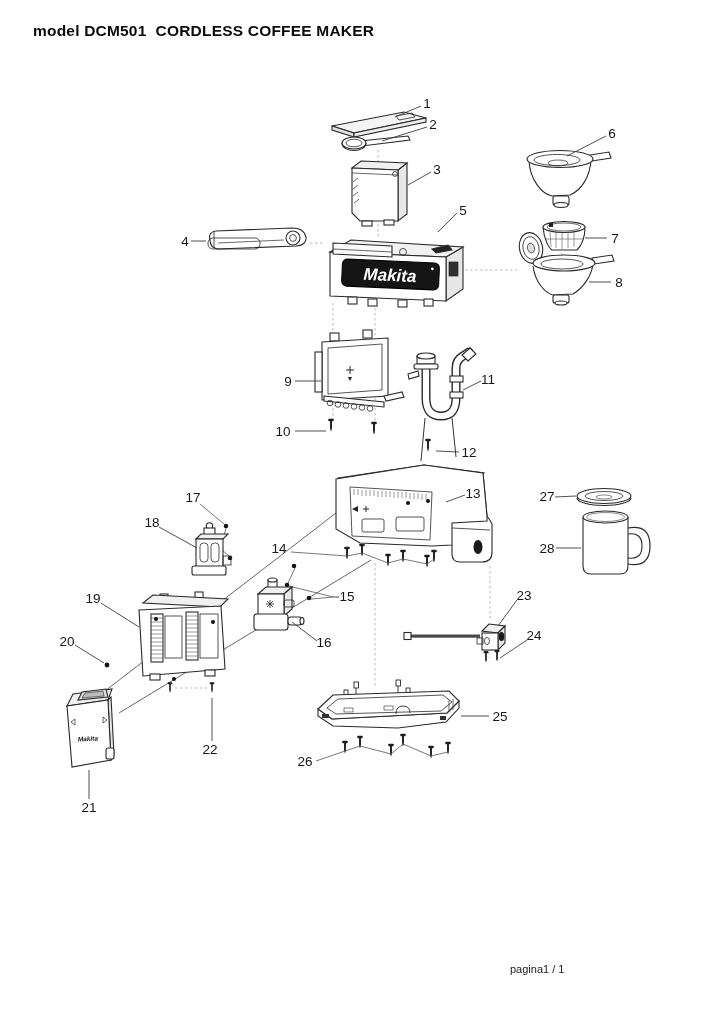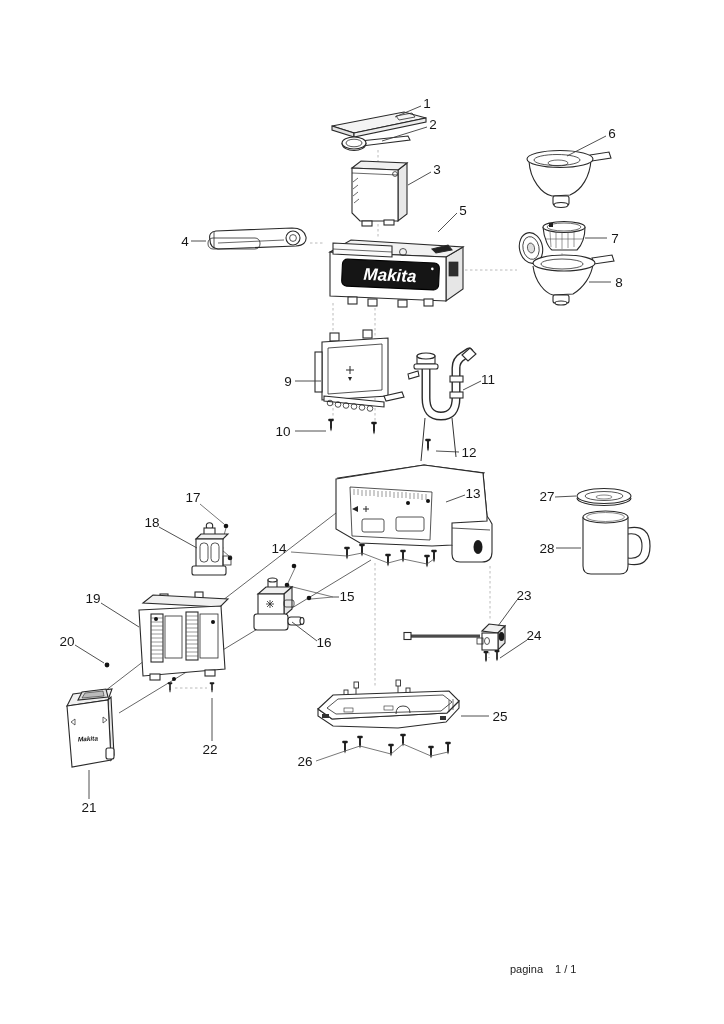"model DCM501 CORDLESS COFFEE MAKER" div.title { html: none -> <div>model DCM501 CORDLESS COFFEE MAKER</div> }
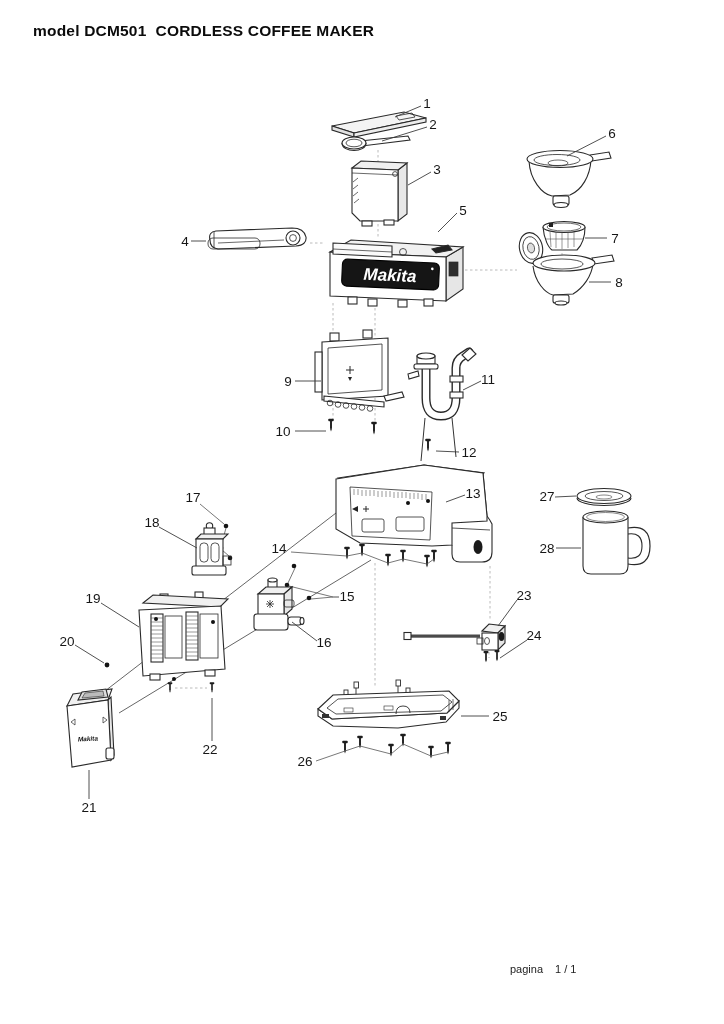"pagina" .footer { gap: 12px -> 0 }
